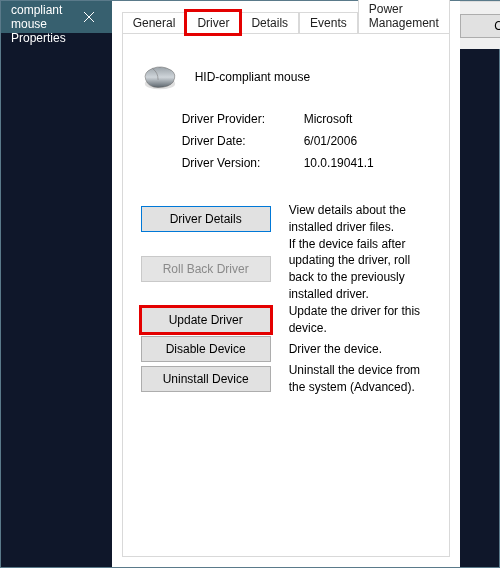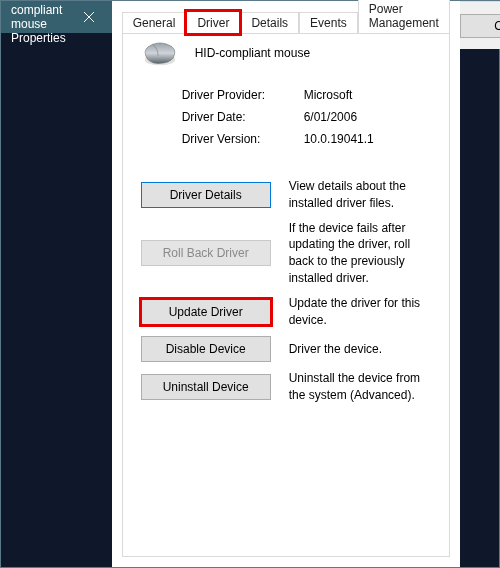"HID-compliant mouse" .tabpanel { padding: 4px 18px 12px 18px -> 28px 18px 12px 18px }
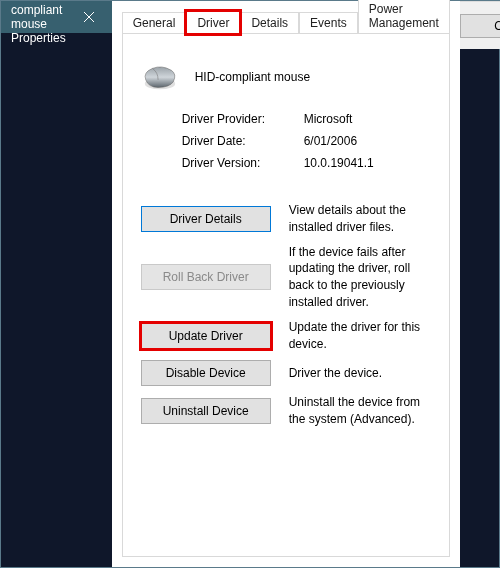"Driver Details" .actions { gap: 8px -> 0 }
